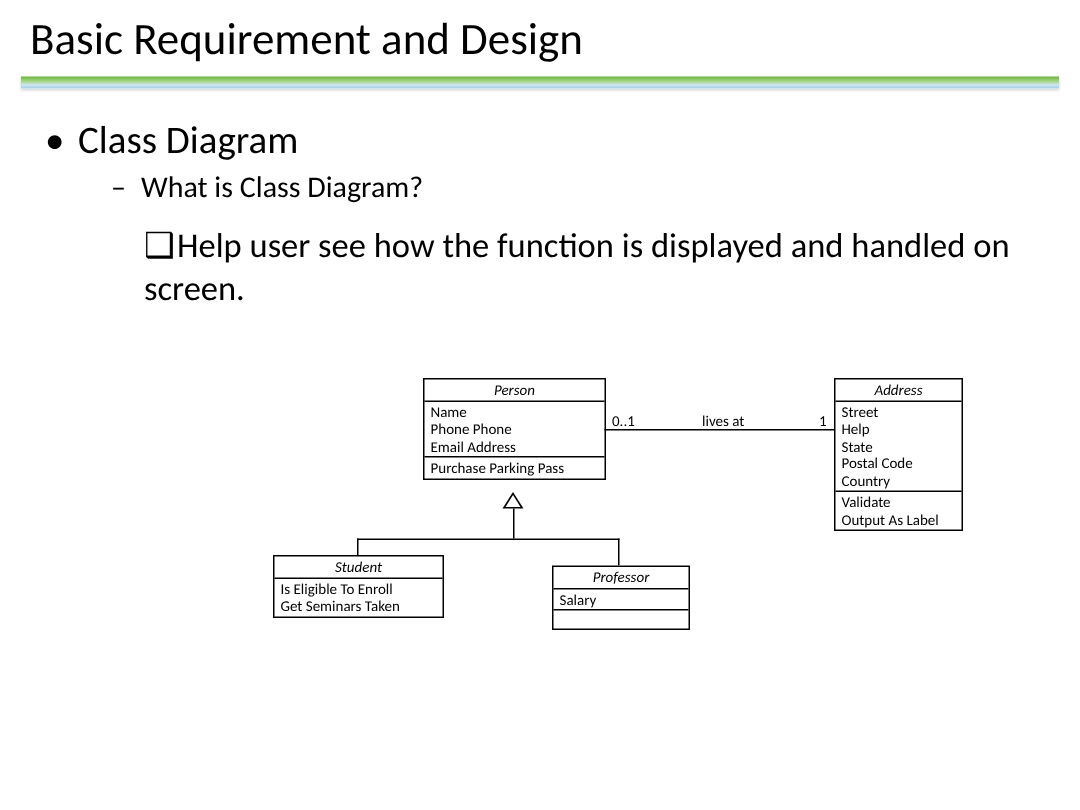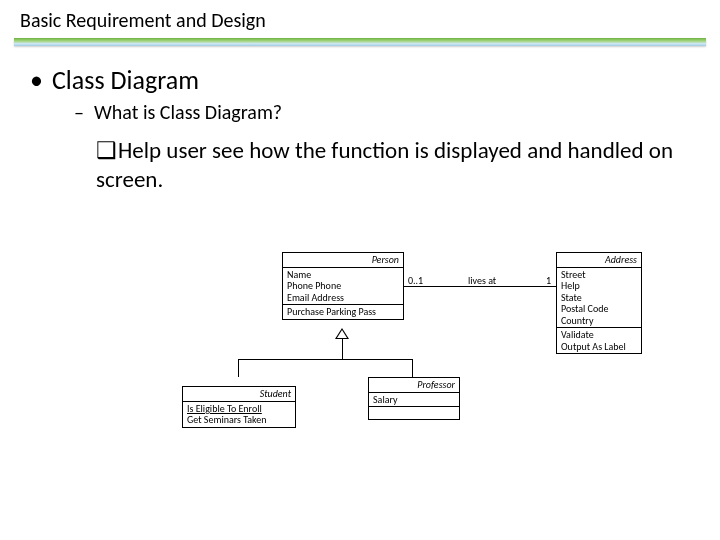"Basic Requirement and Design" .title { font-size: 20px -> 30px }
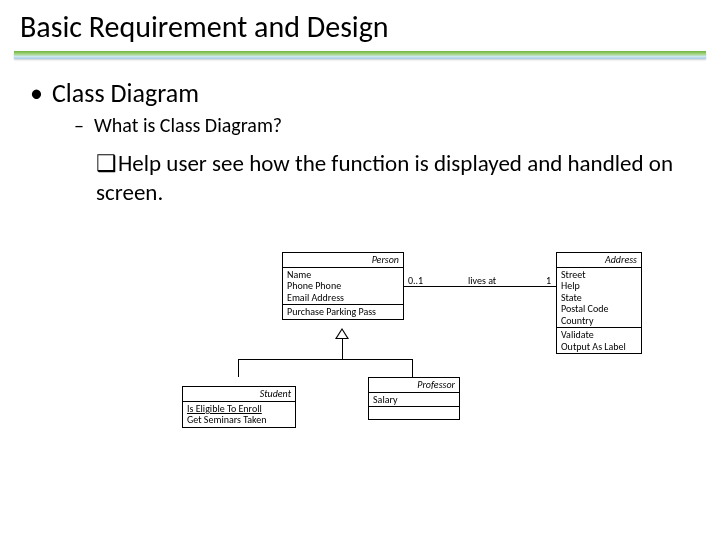"Person" .cls .name { text-align: right -> center }
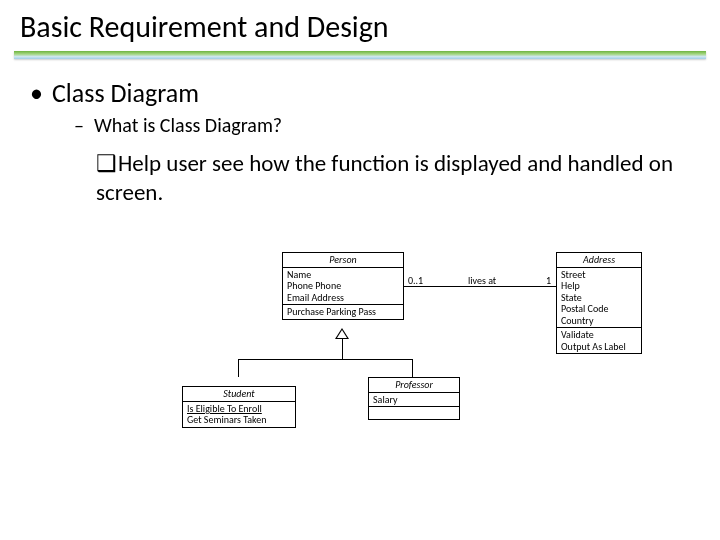"Student" div.cls { top: 134px -> 118px }
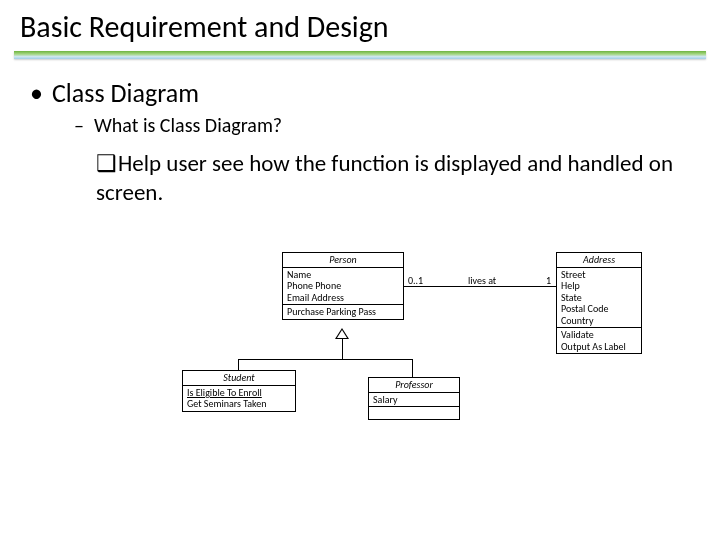"Is Eligible To Enroll" .cls .u { text-decoration: underline -> none }
